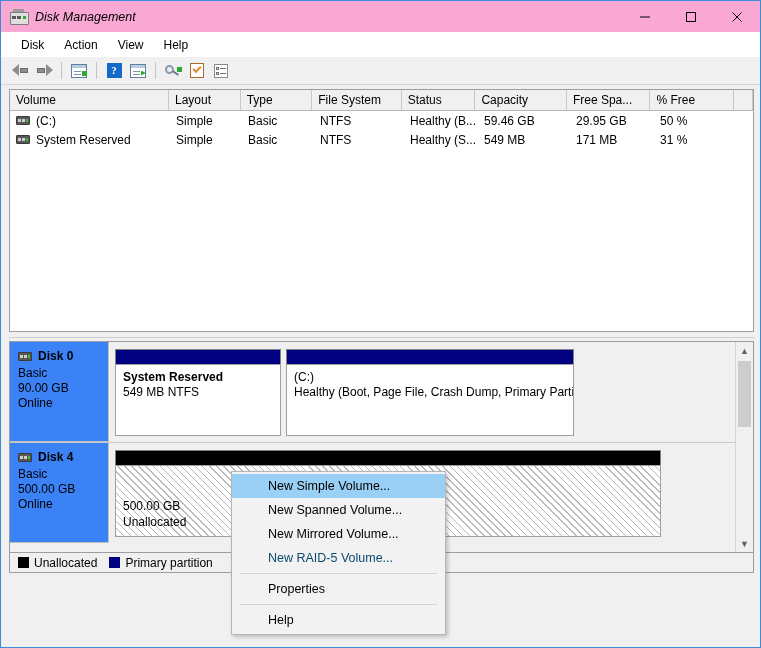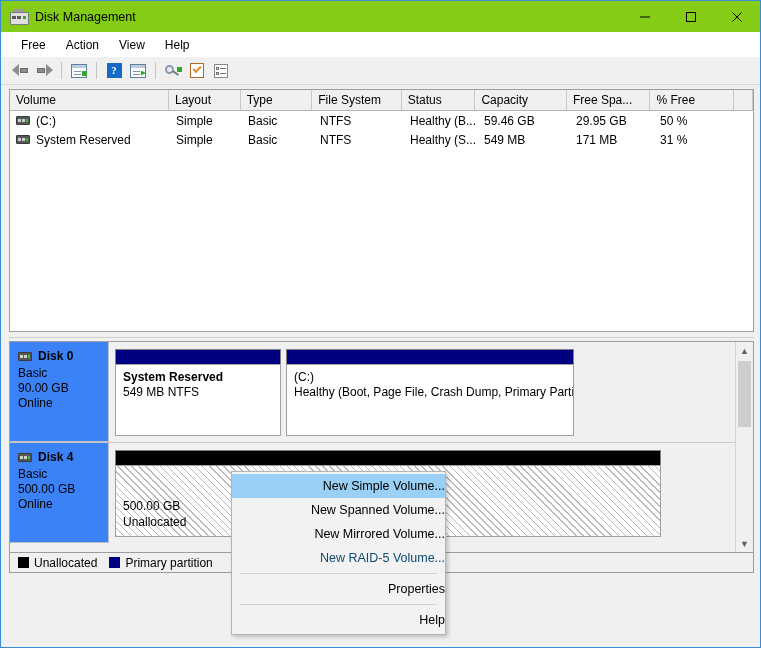"Disk Management" .titlebar { background: #84cc16 -> #f9a8d4; font-style: none -> italic }
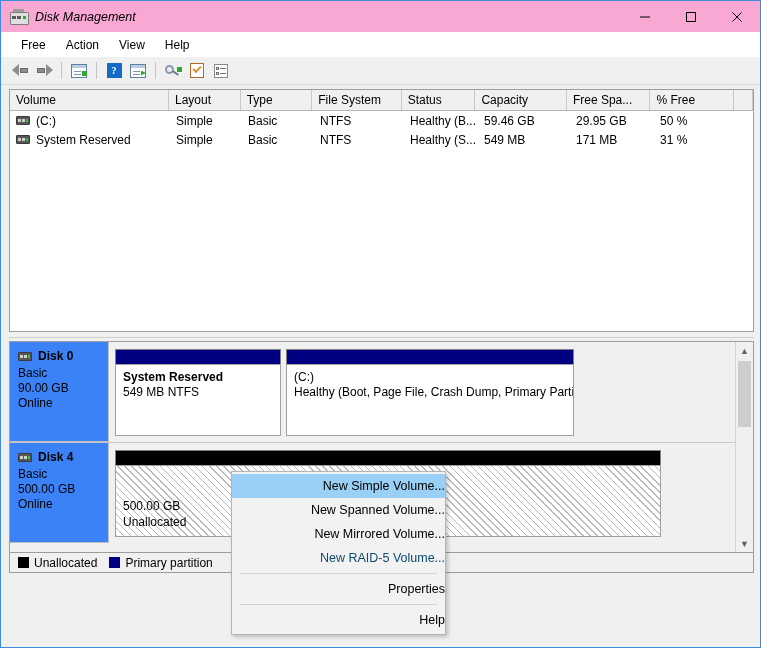"Free" div.menuitem { text: Free -> Disk }
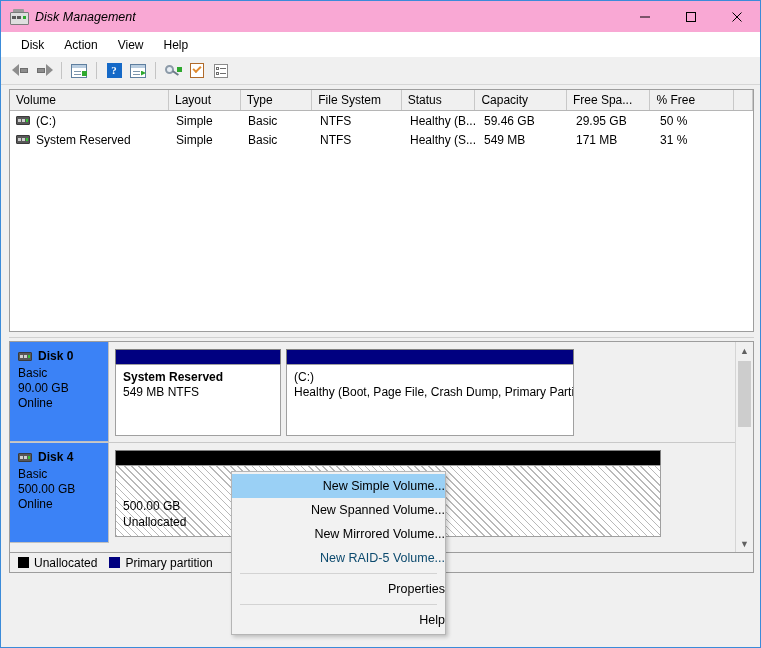"New Simple Volume..." .ctxitem { text-align: right -> none }
